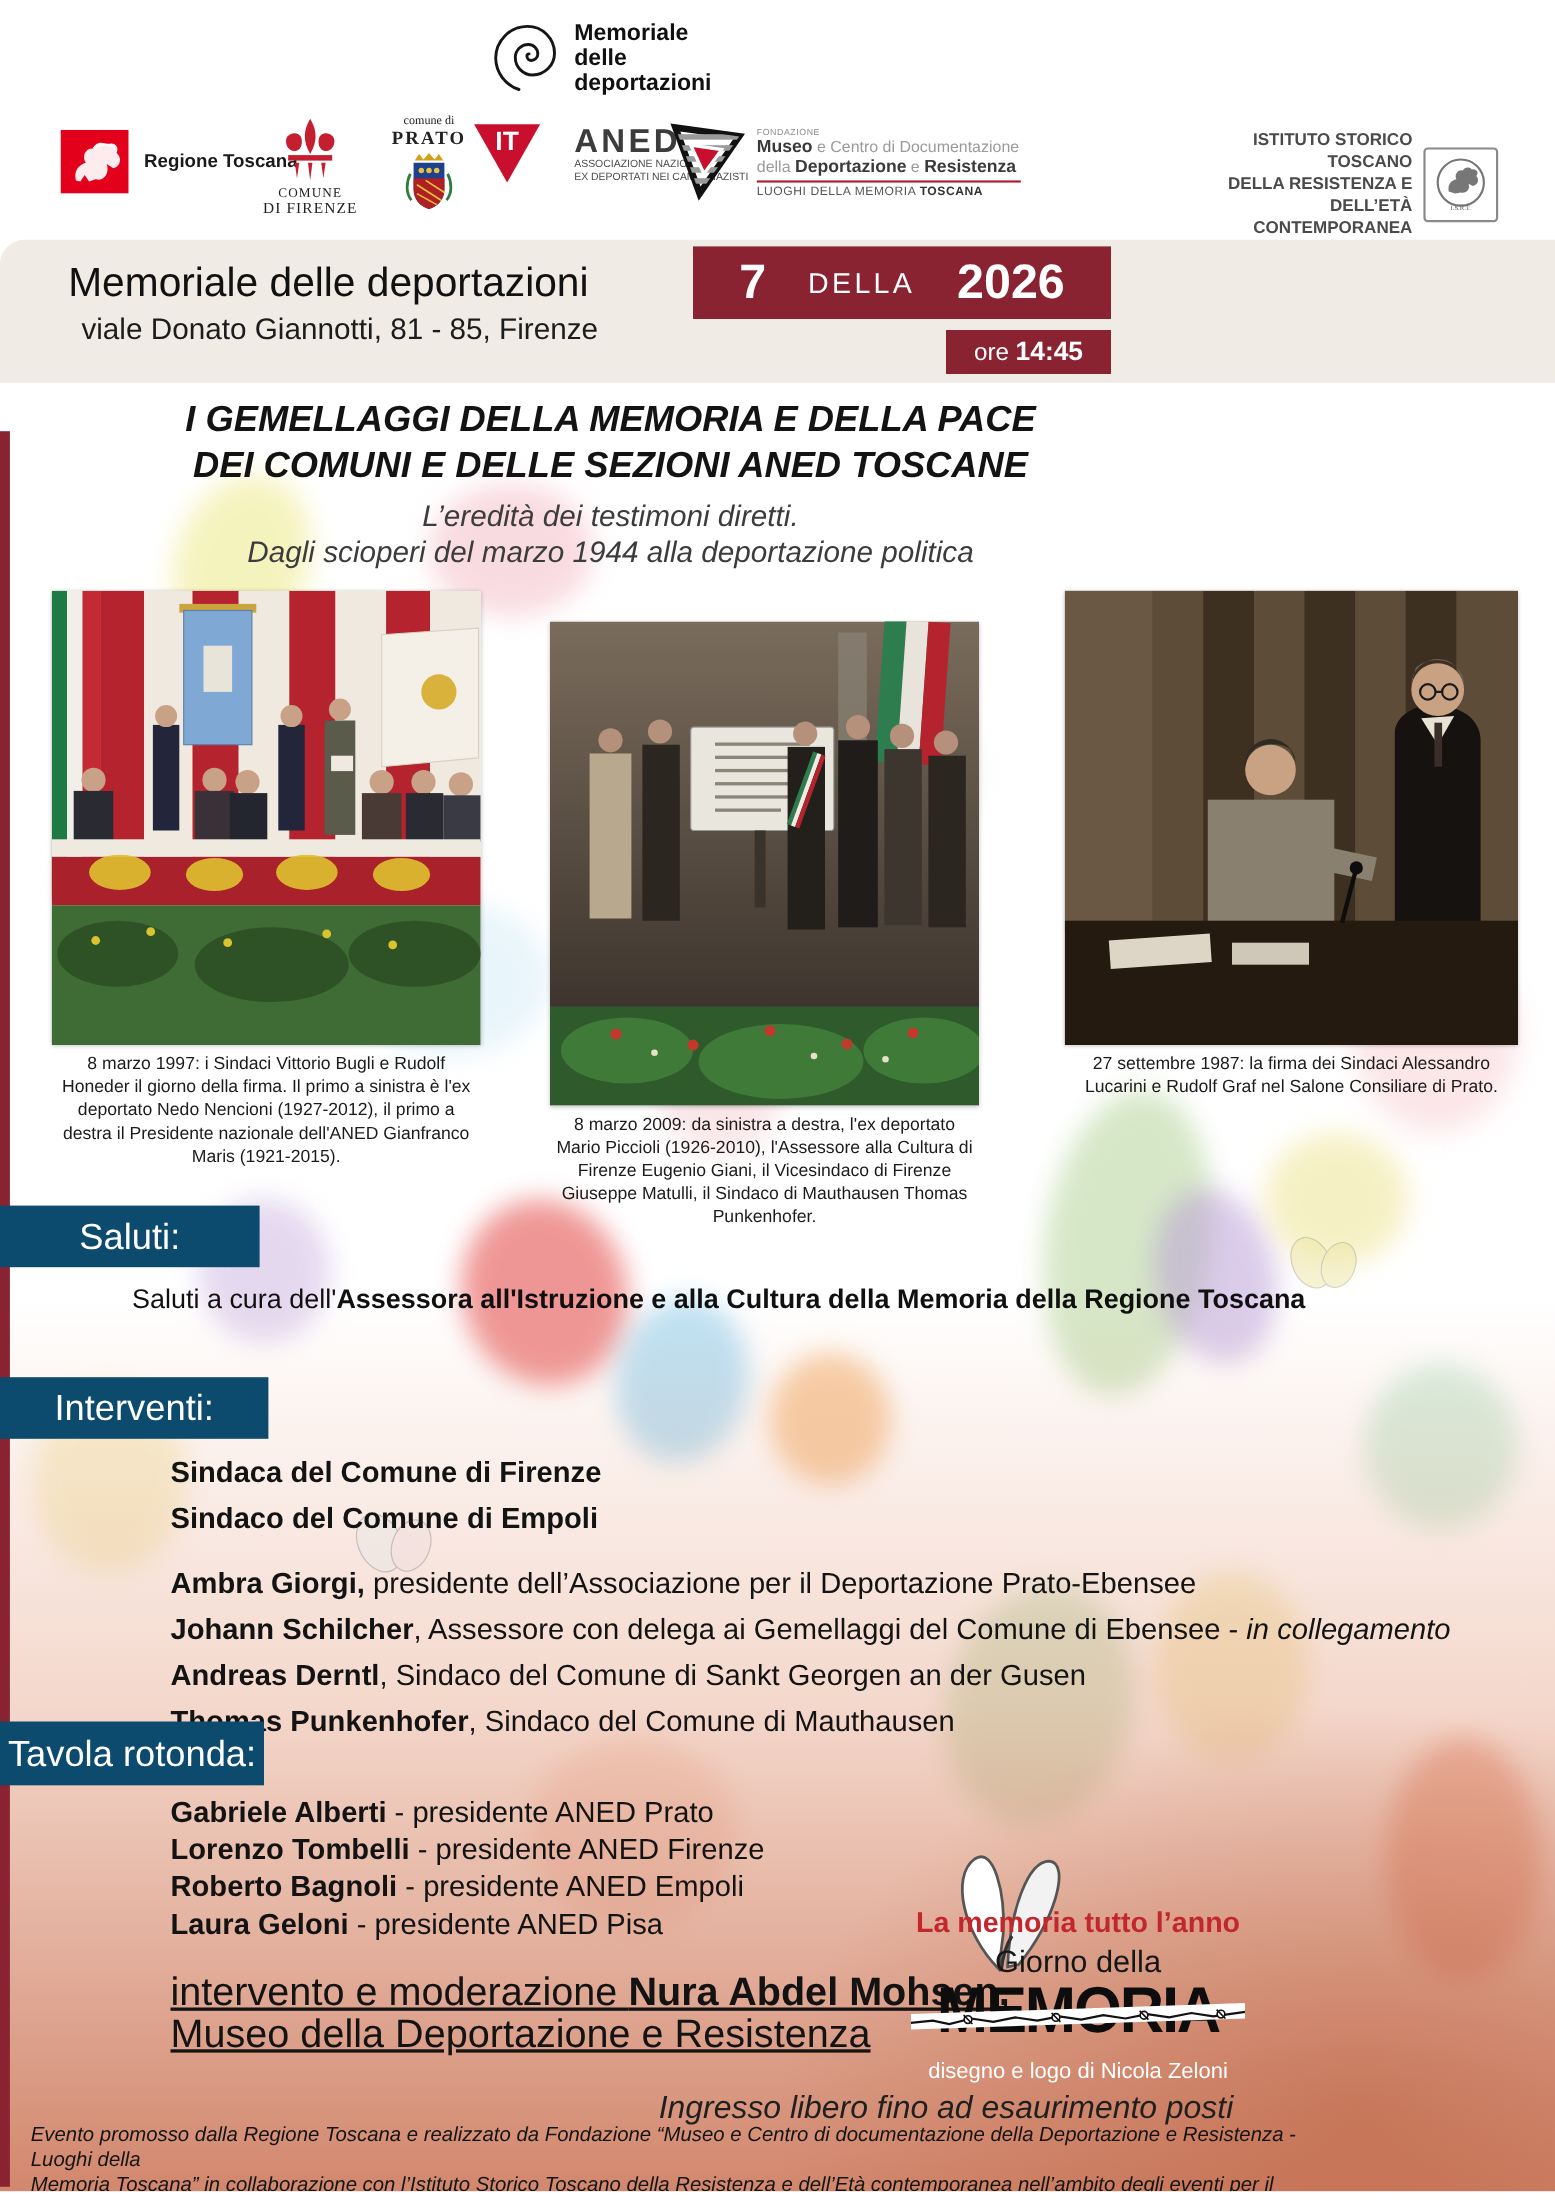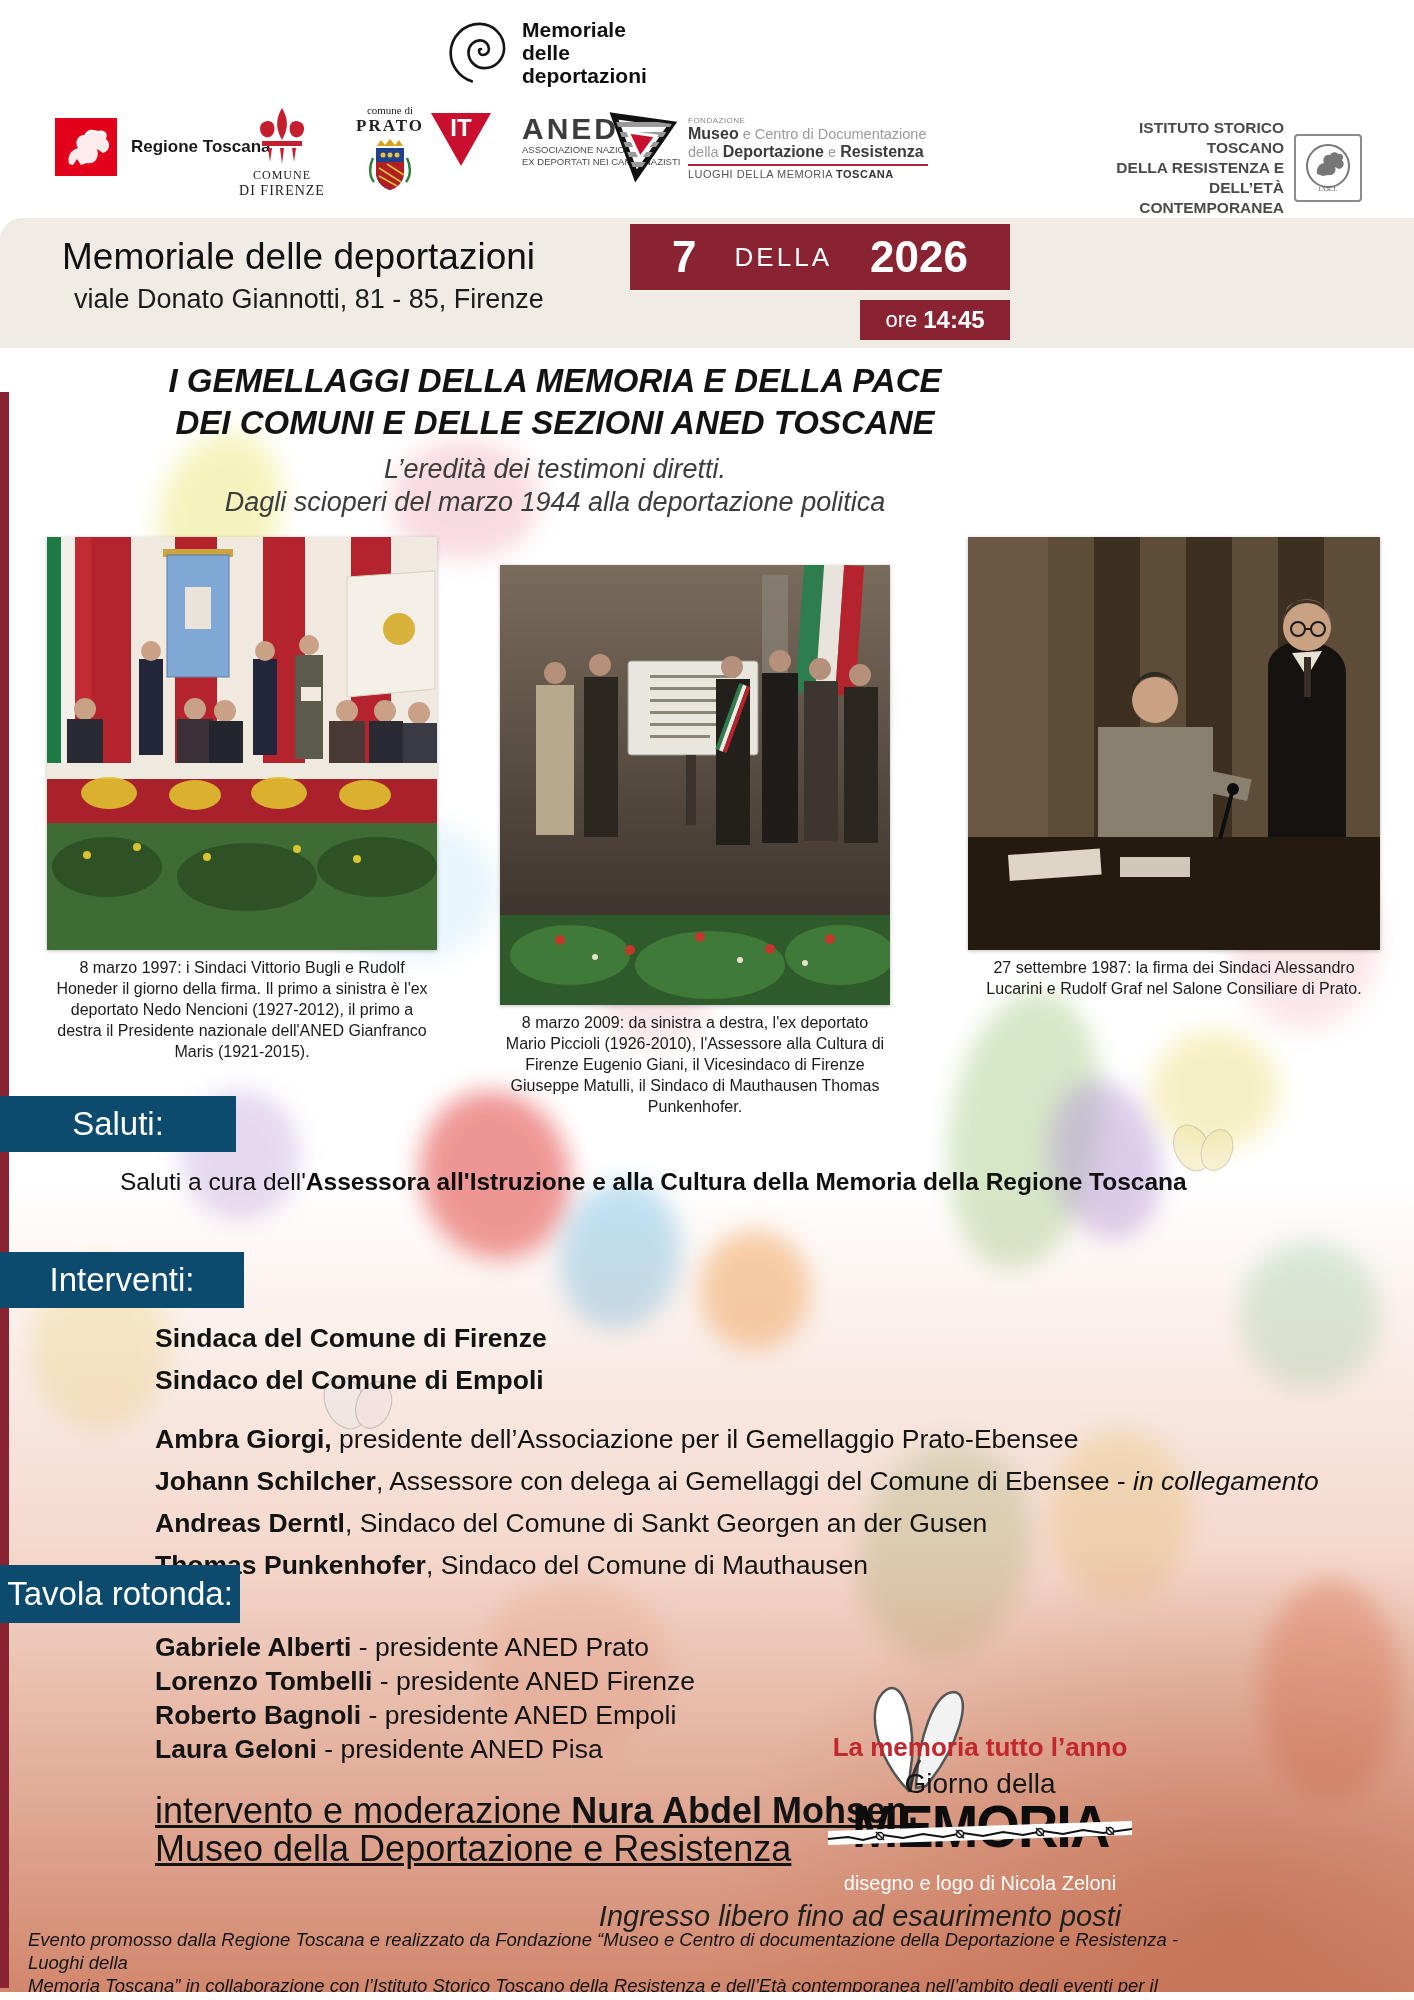"presidente dell’Associazione per il" span { text: Gemellaggio -> Deportazione }
